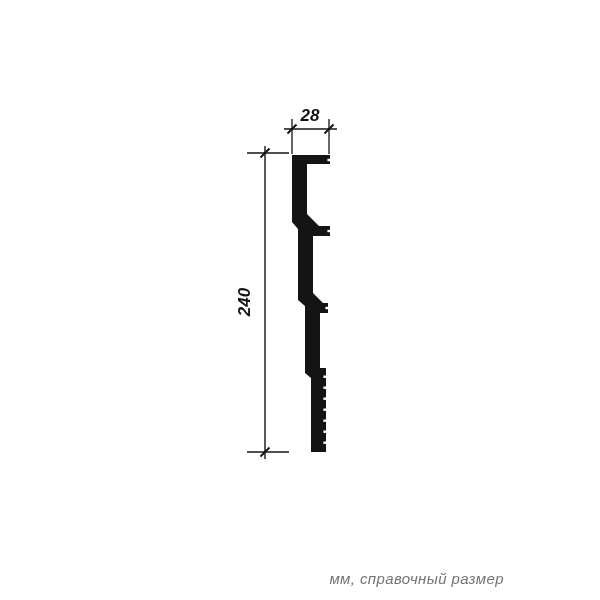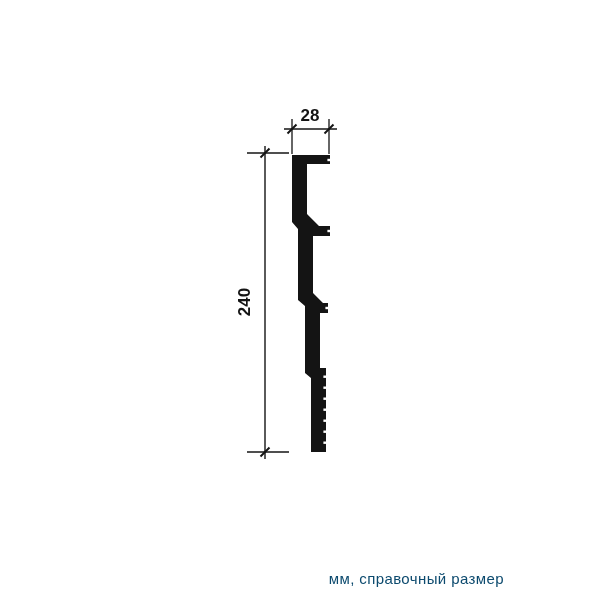"28" .canvas { font-style: none -> italic }
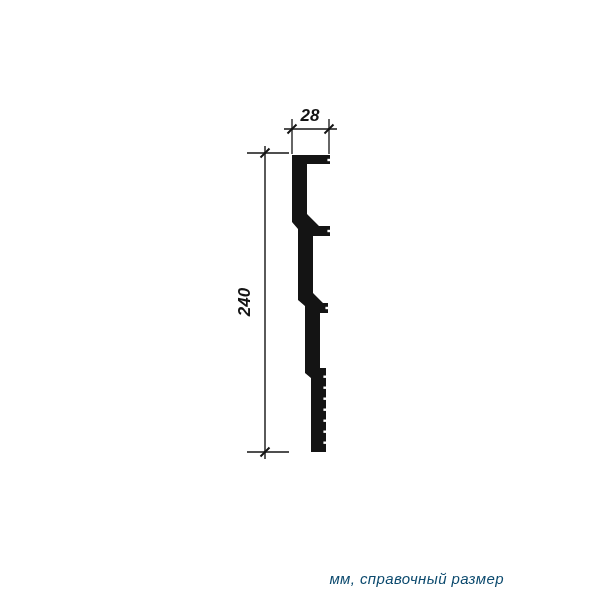"мм, справочный размер" .units-note { color: #0c4a6e -> #737373 }
